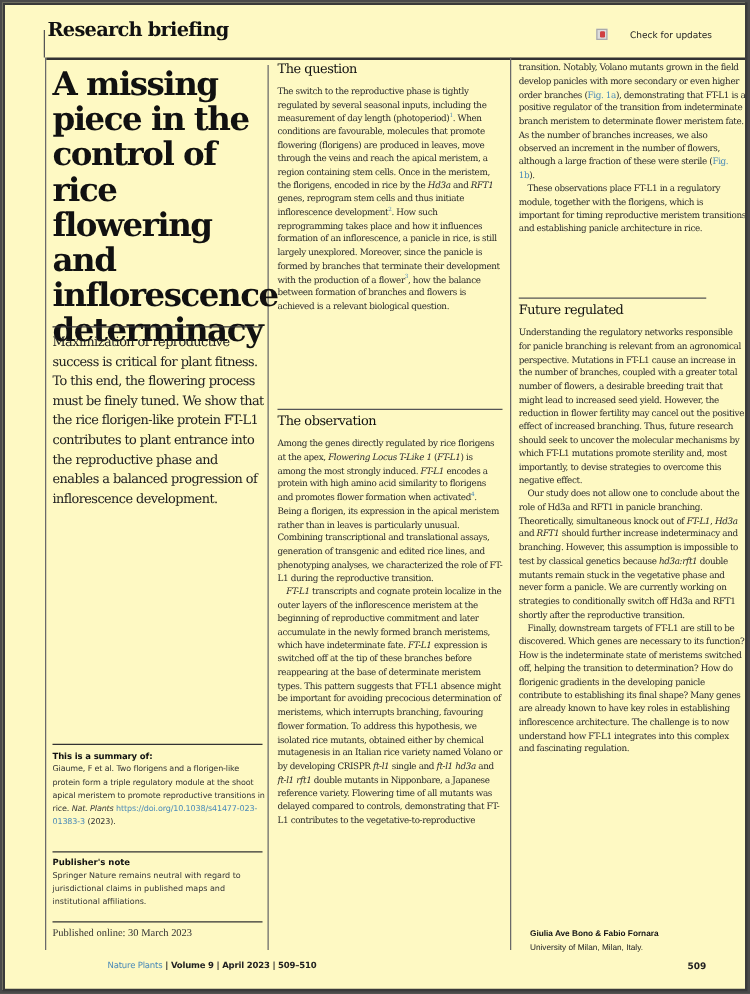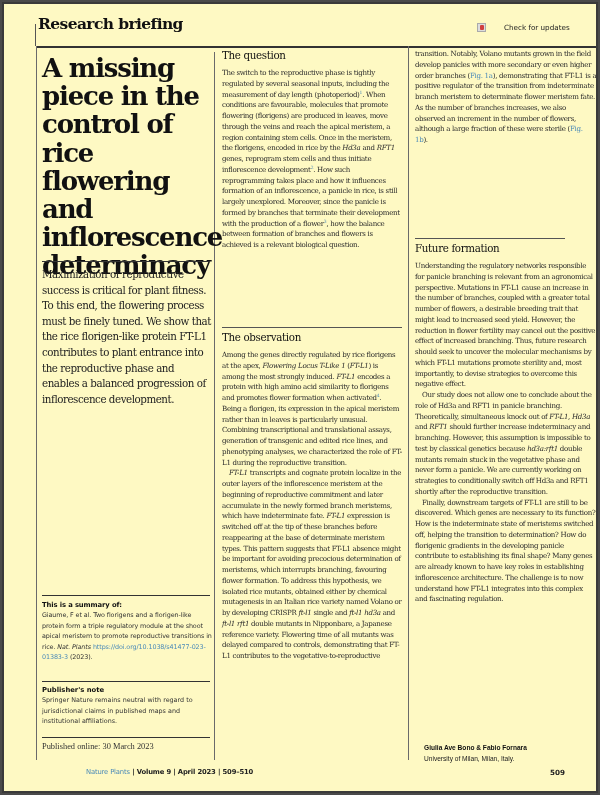"These observations place FT-L1 in" p.ind { html: none -> <p>These observations place FT-L1 in a regulatory module, together with the florigens, which is important for timing reproductive meristem transitions and establishing panicle architecture in rice.</p> }
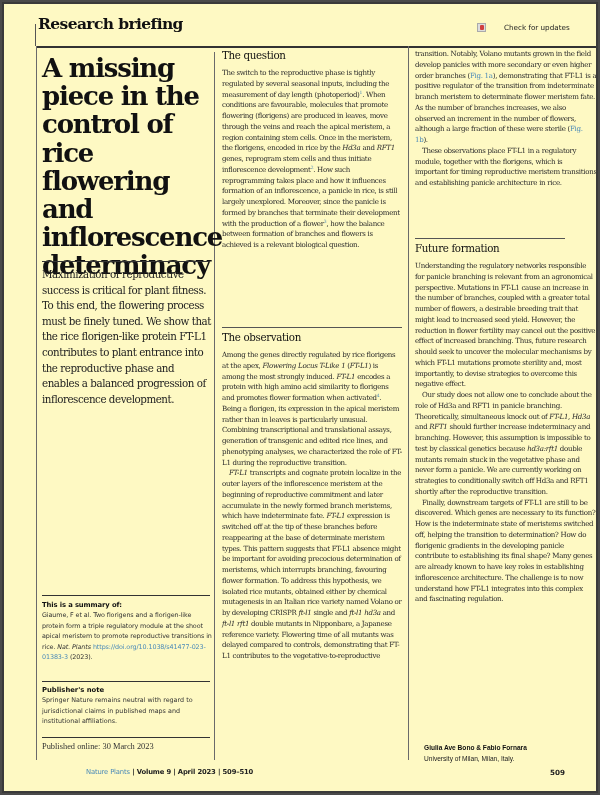"Future formation" h2 { text: formation -> regulated }
